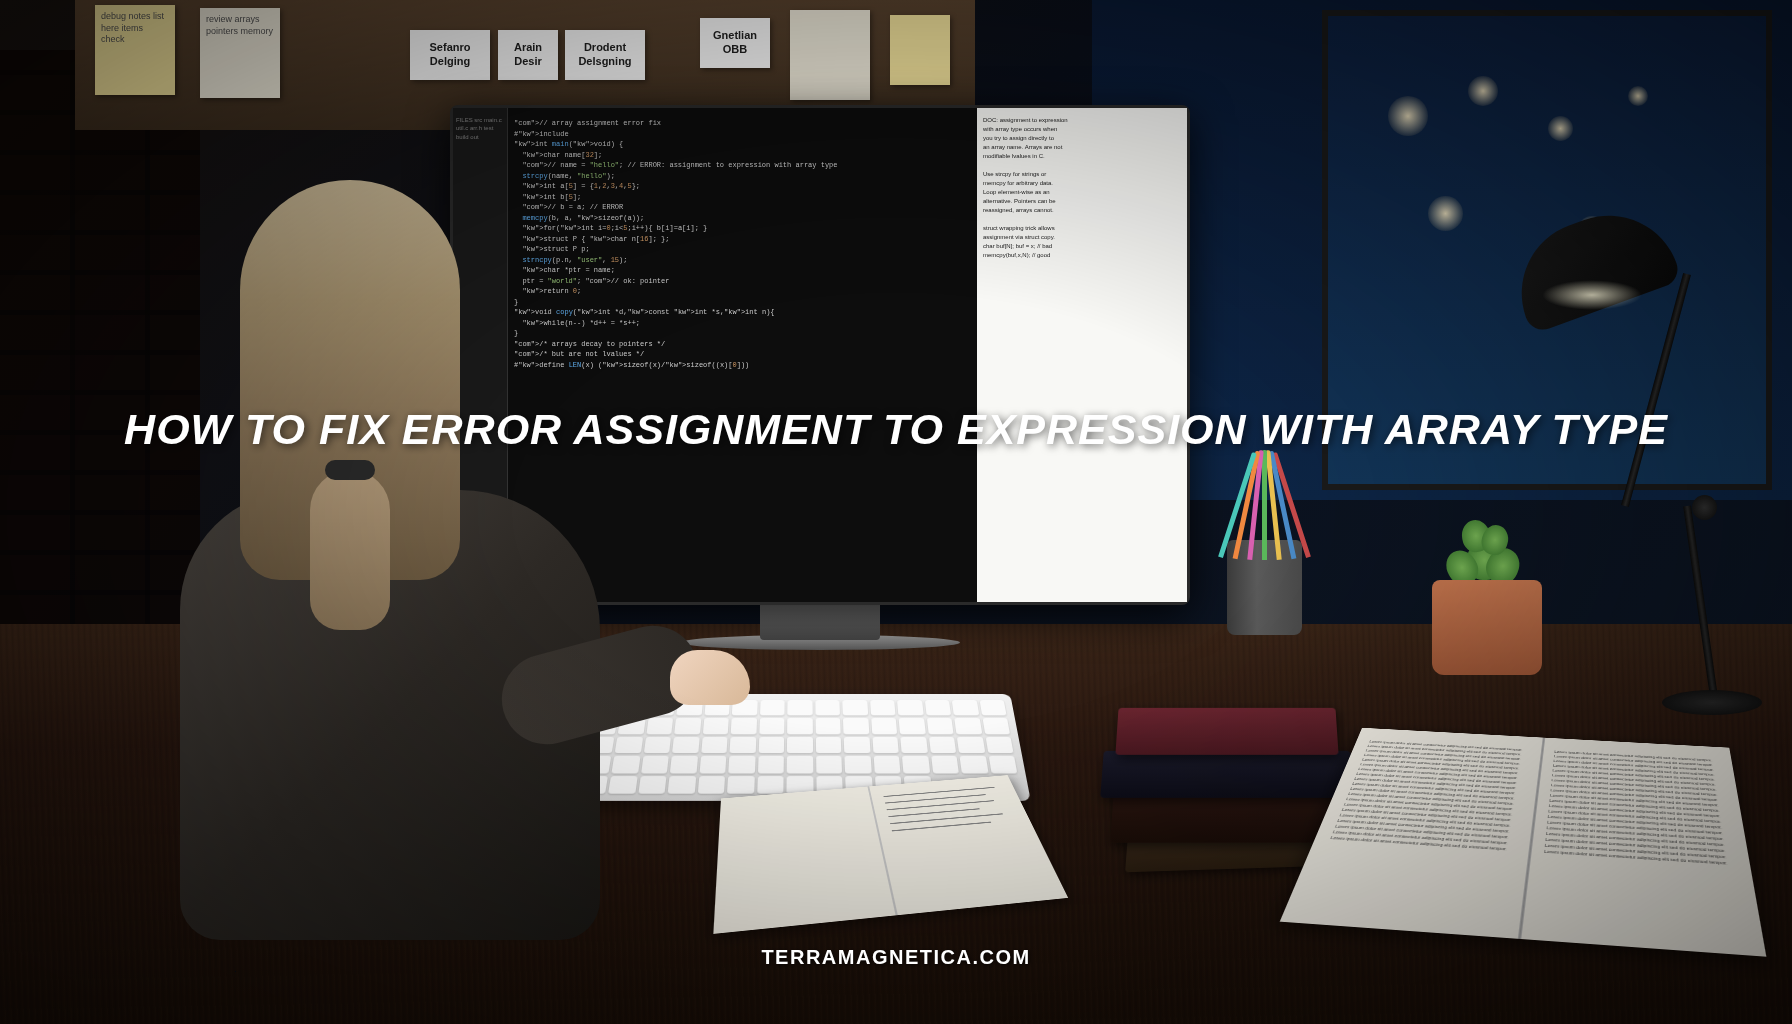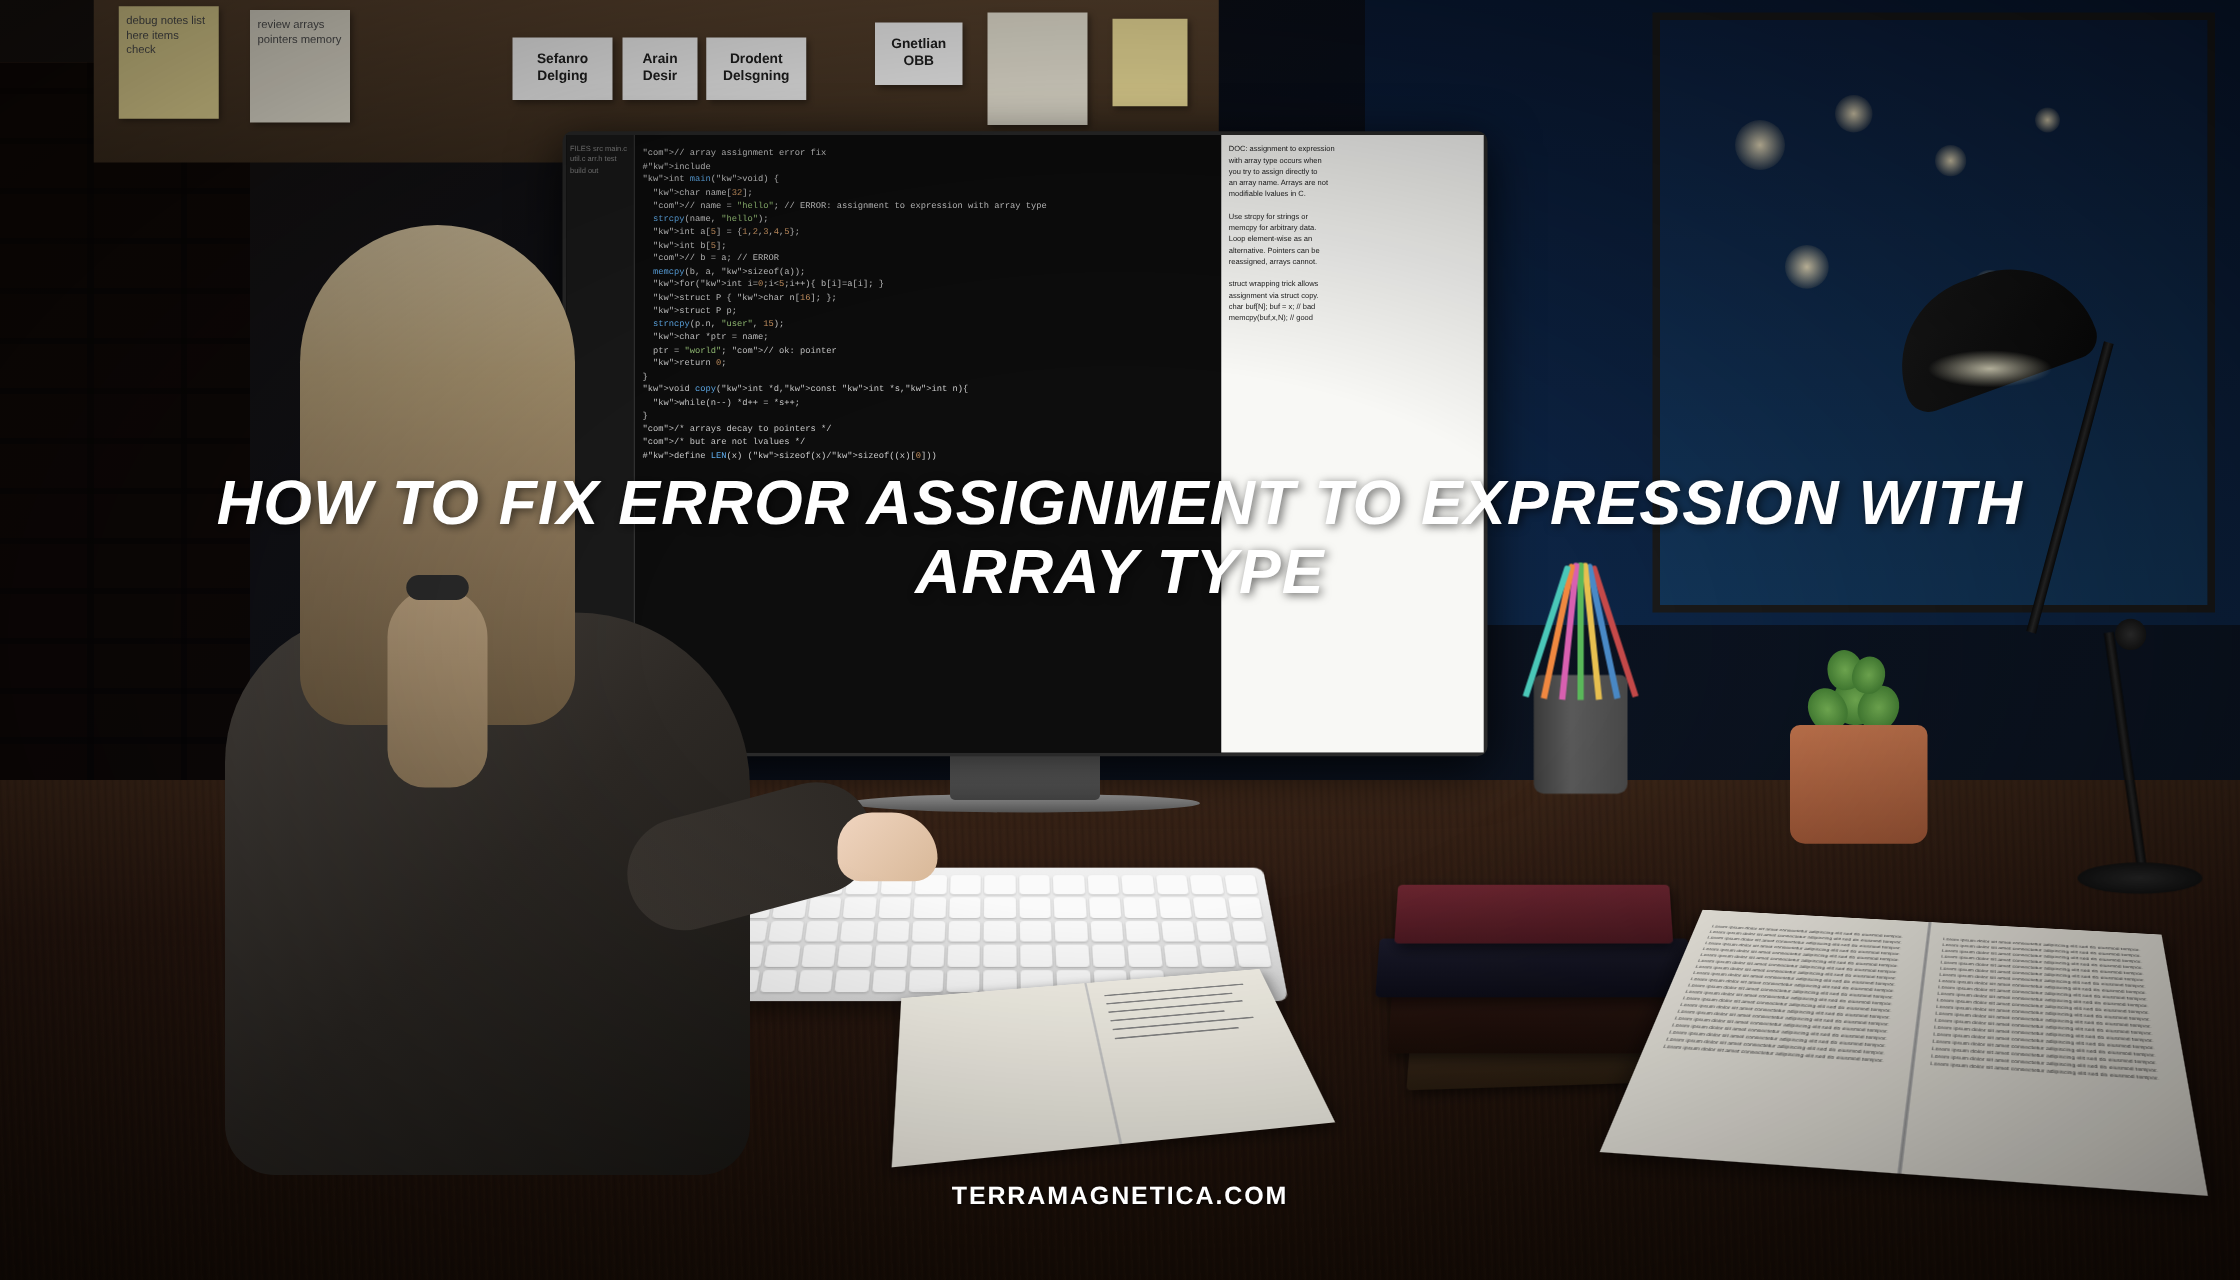"HOW TO FIX ERROR ASSIGNMENT" .headline { font-size: 50px -> 43px }
